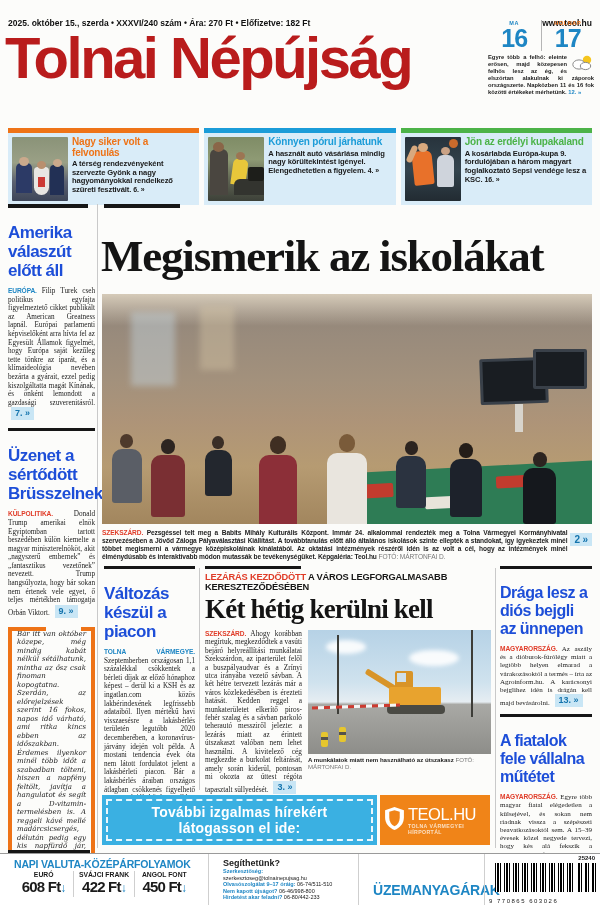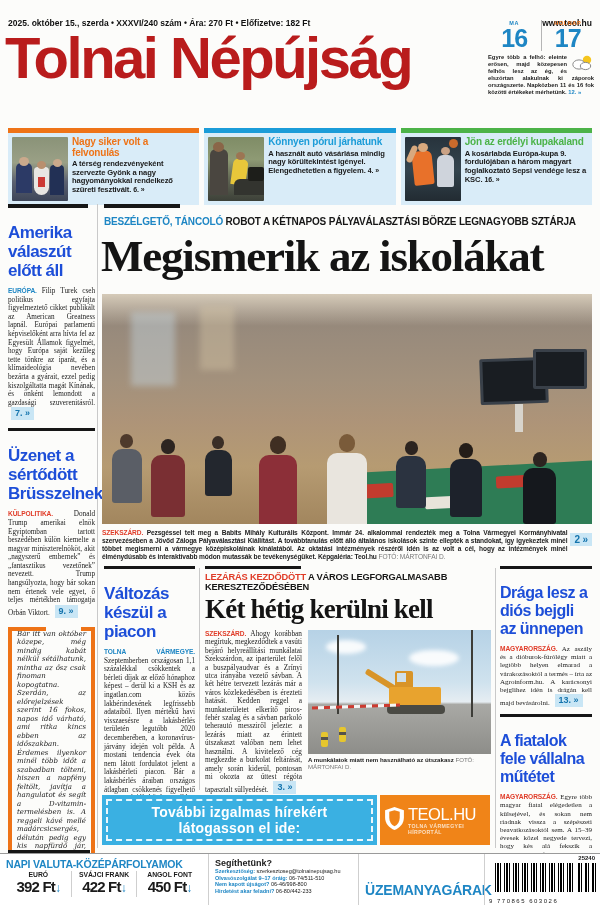"BESZÉLGETŐ, TÁNCOLÓ ROBOT A KÉTNAPOS" div.kicker { html: <div> <span>BESZÉLGETŐ, TÁNCOLÓ</span> <span>ROBOT A KÉTNAPOS PÁLYAVÁLASZTÁSI BÖRZE LEGNAGYOBB SZTÁRJA</span> </div> -> none }
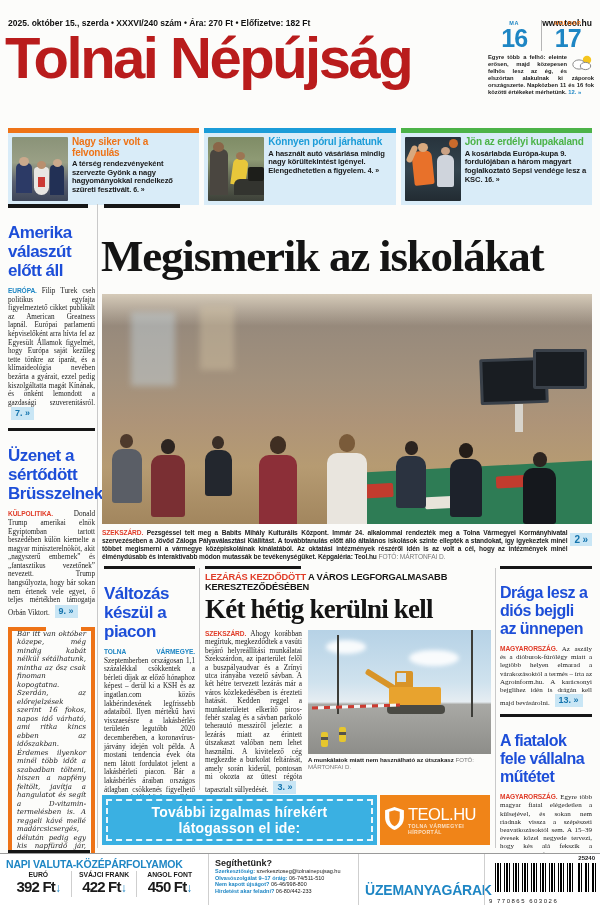"NAPI VALUTA-KÖZÉPÁRFOLYAMOK" .bsec { padding: 4px 6px 2px -> 4px 14px 2px }
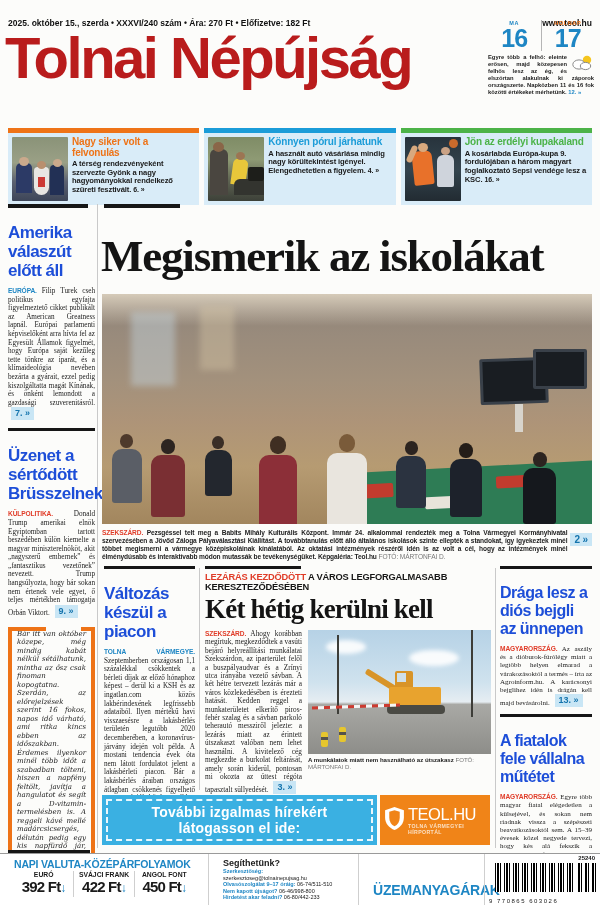"392 Ft" span { text: 392 -> 608 }
